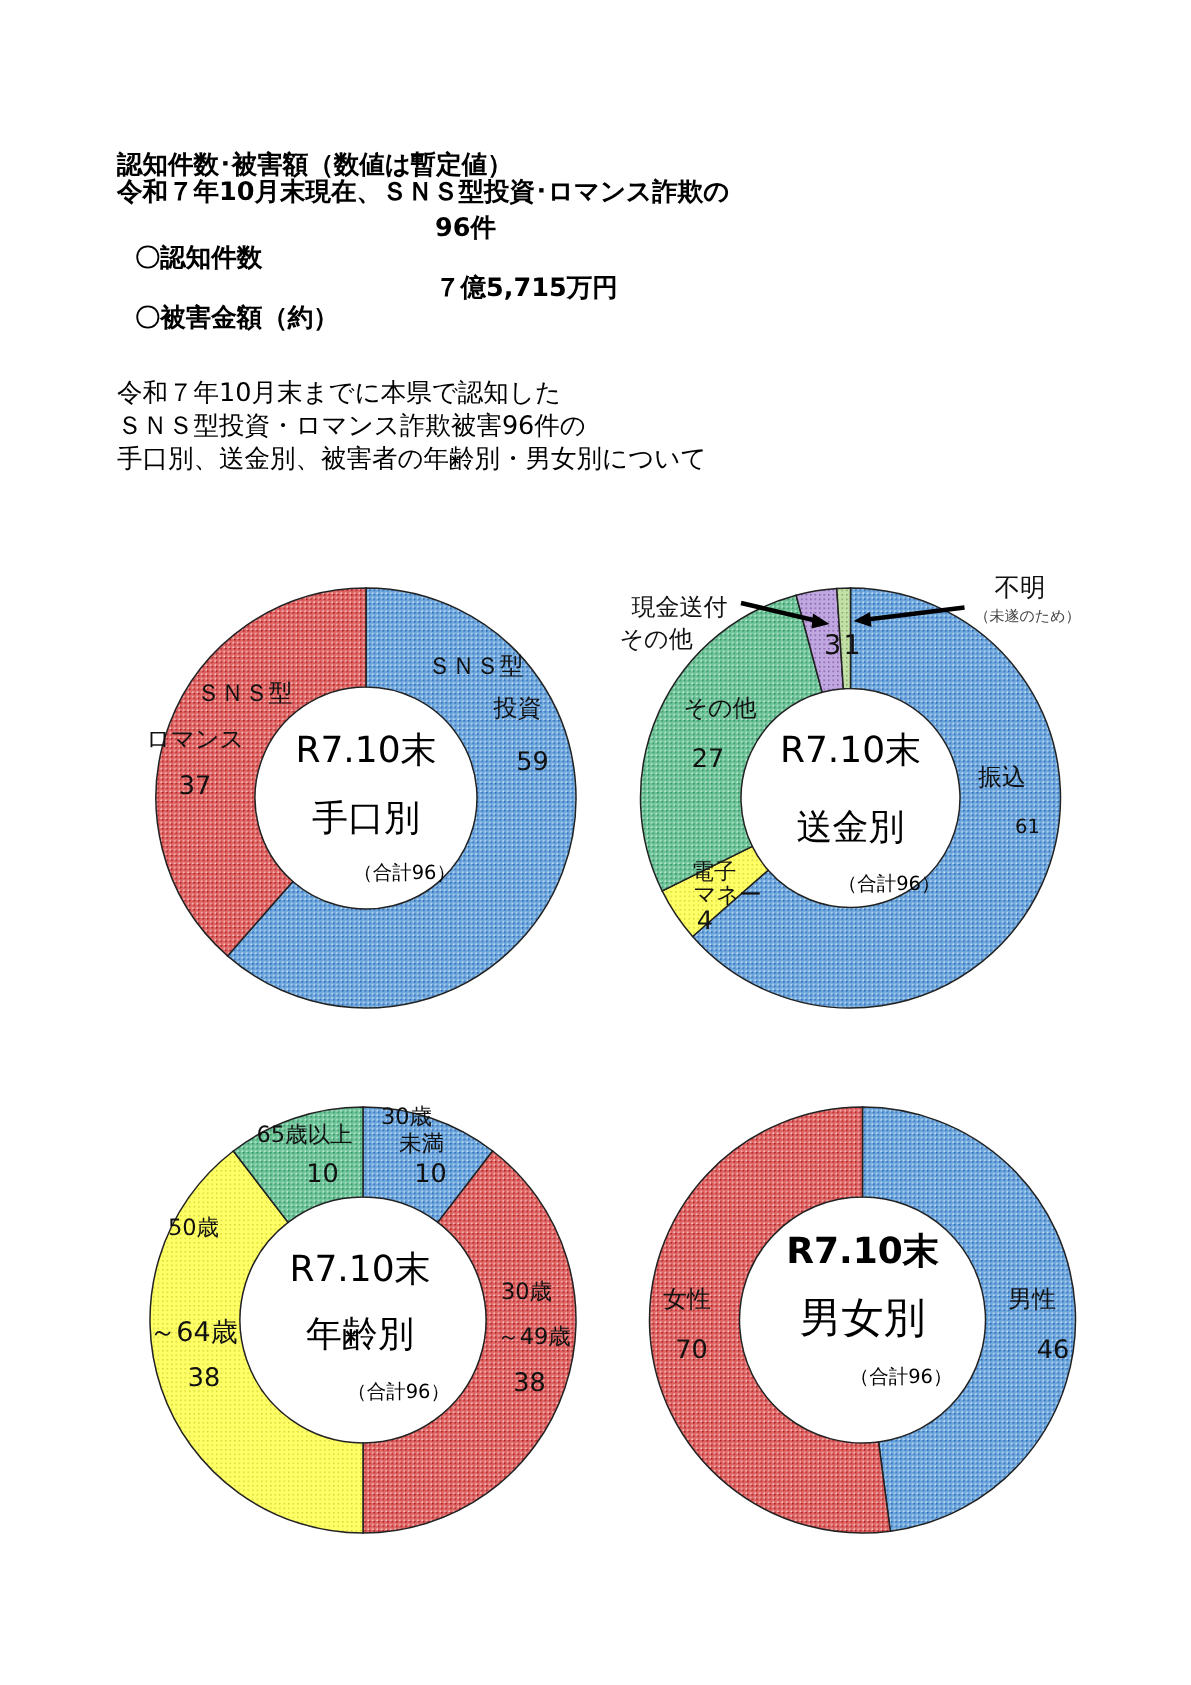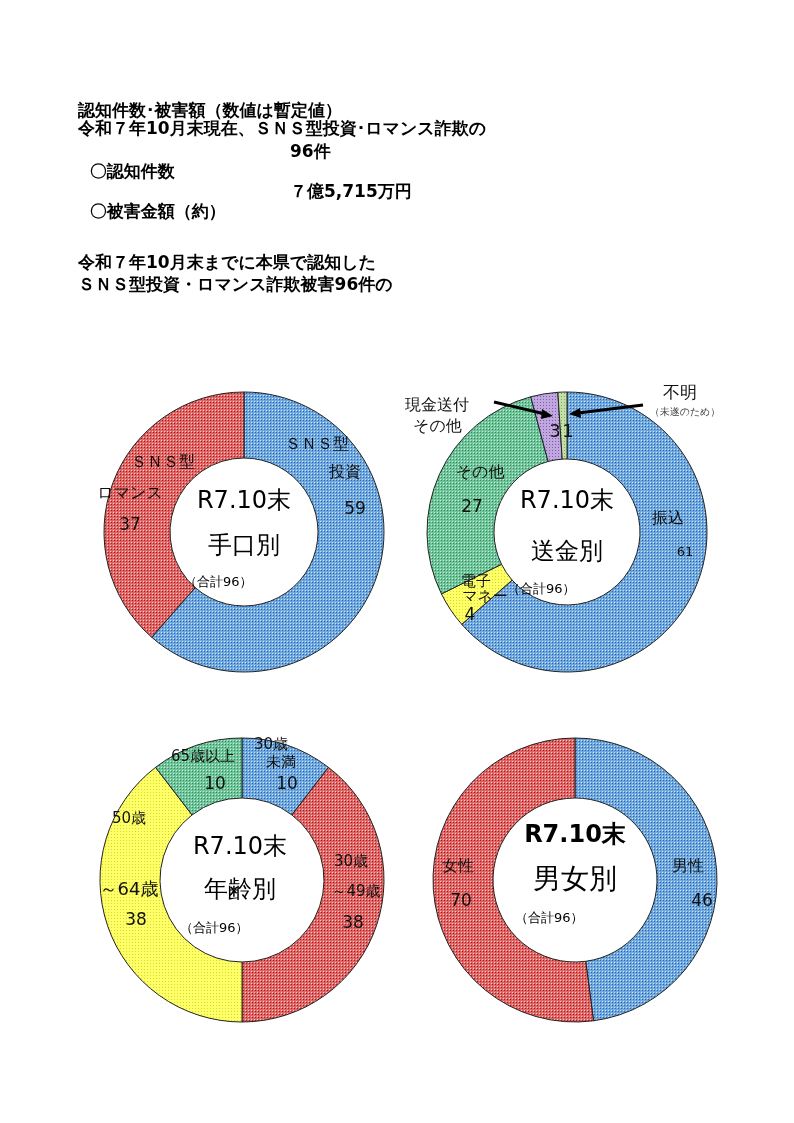"令和７年10月末までに本県で認知した" .sec { font-weight: bold -> normal }
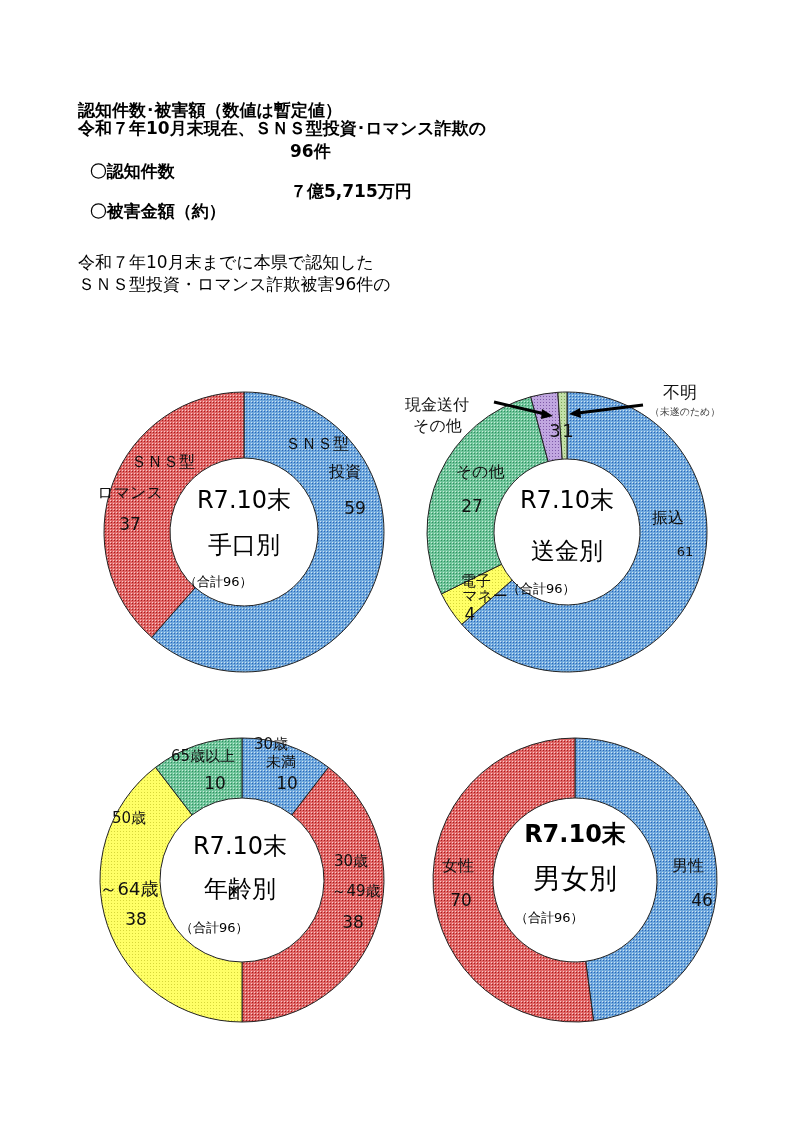"手口別、送金別、被害者の年齢別・男女別について" div { html: none -> <div>手口別、送金別、被害者の年齢別・男女別について</div> }
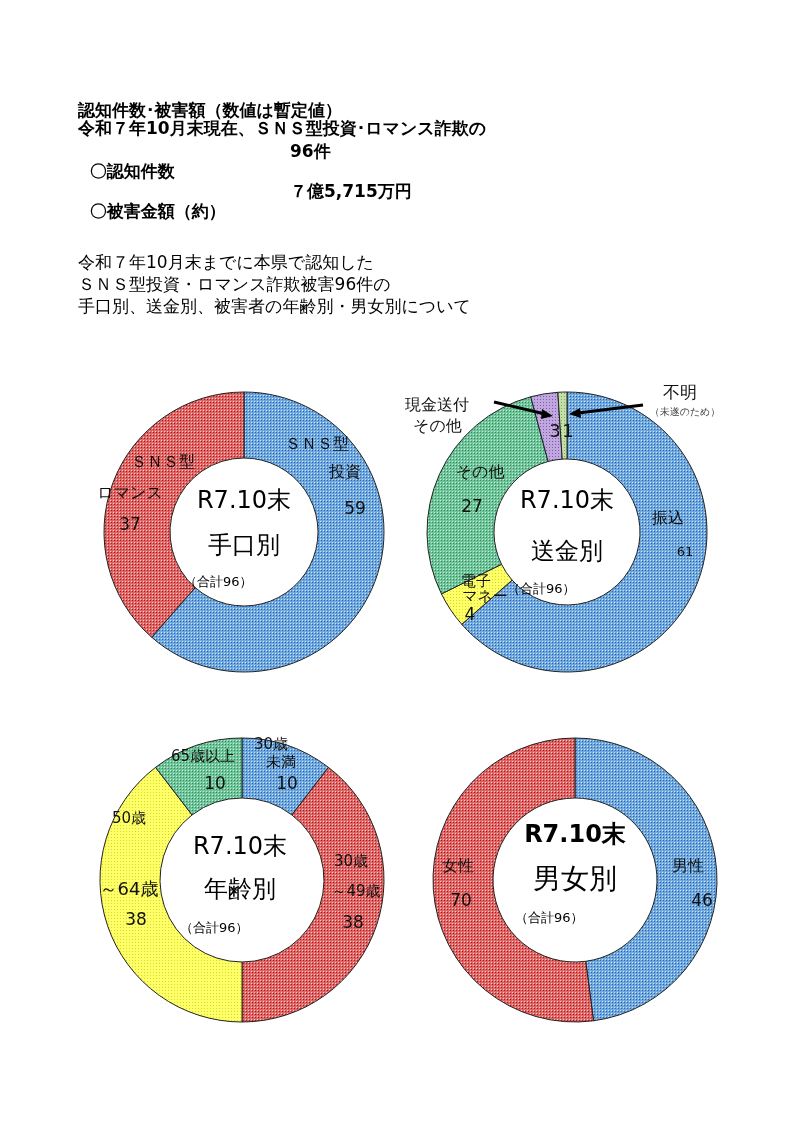"現金送付" div.lbl { left: 389px -> 413px; text-align: right -> center }
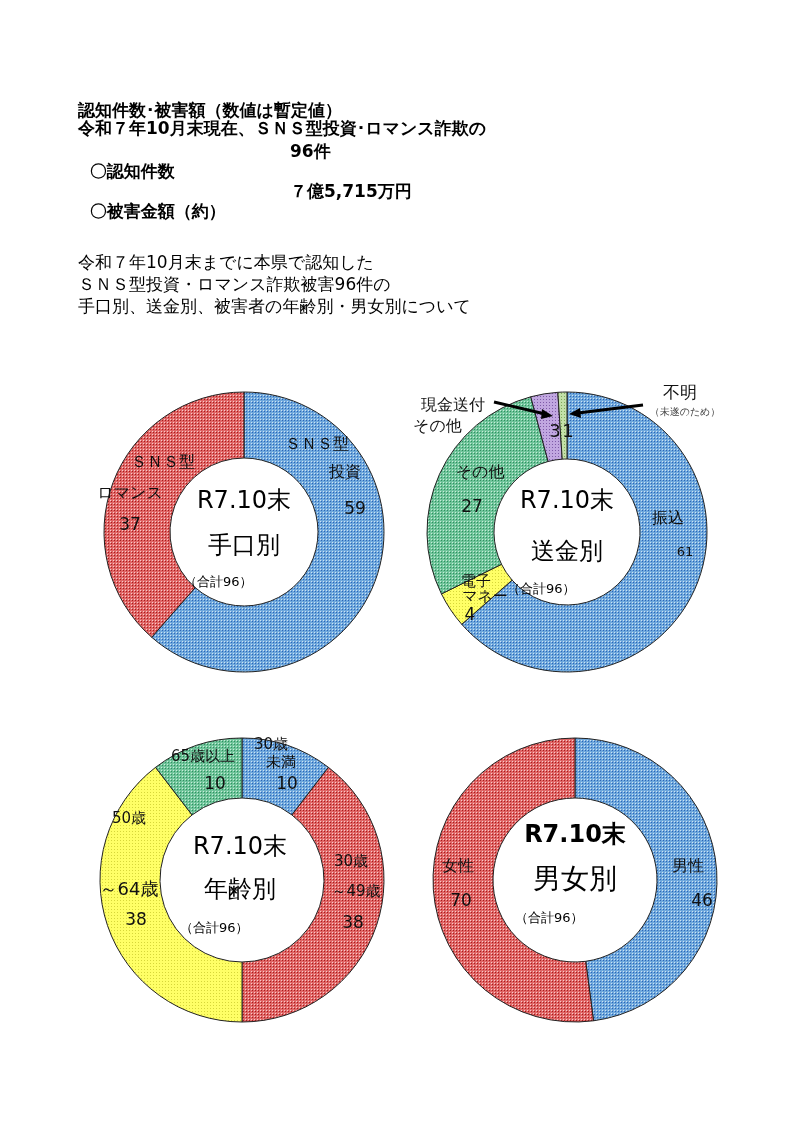"（合計96）" .center-sub { text-align: left -> right }
